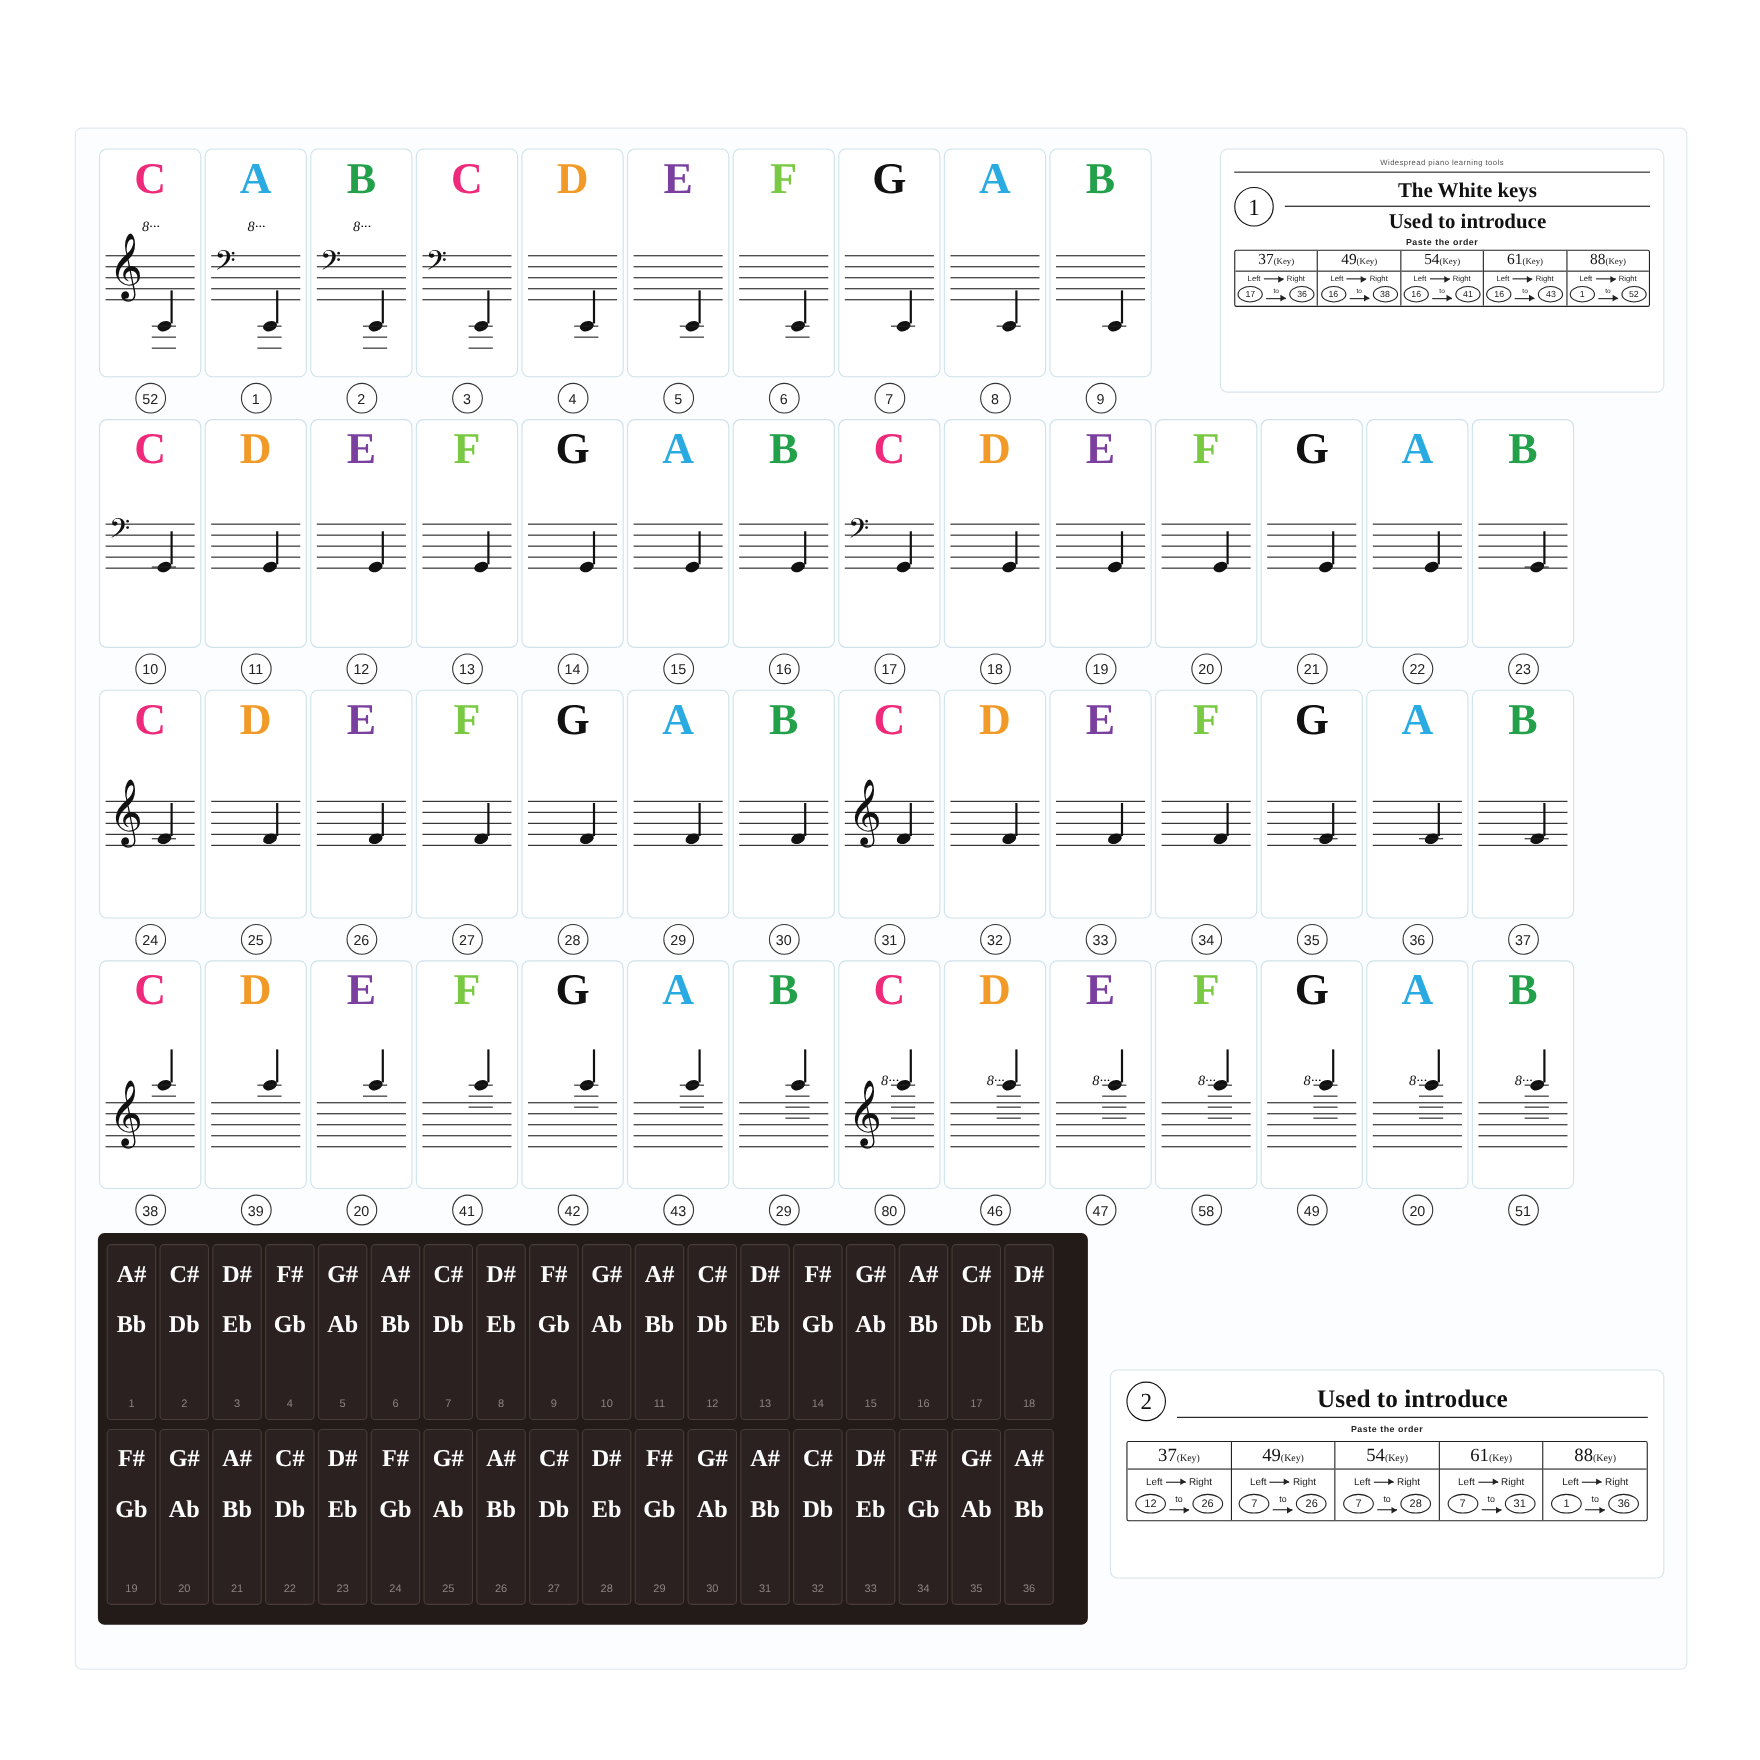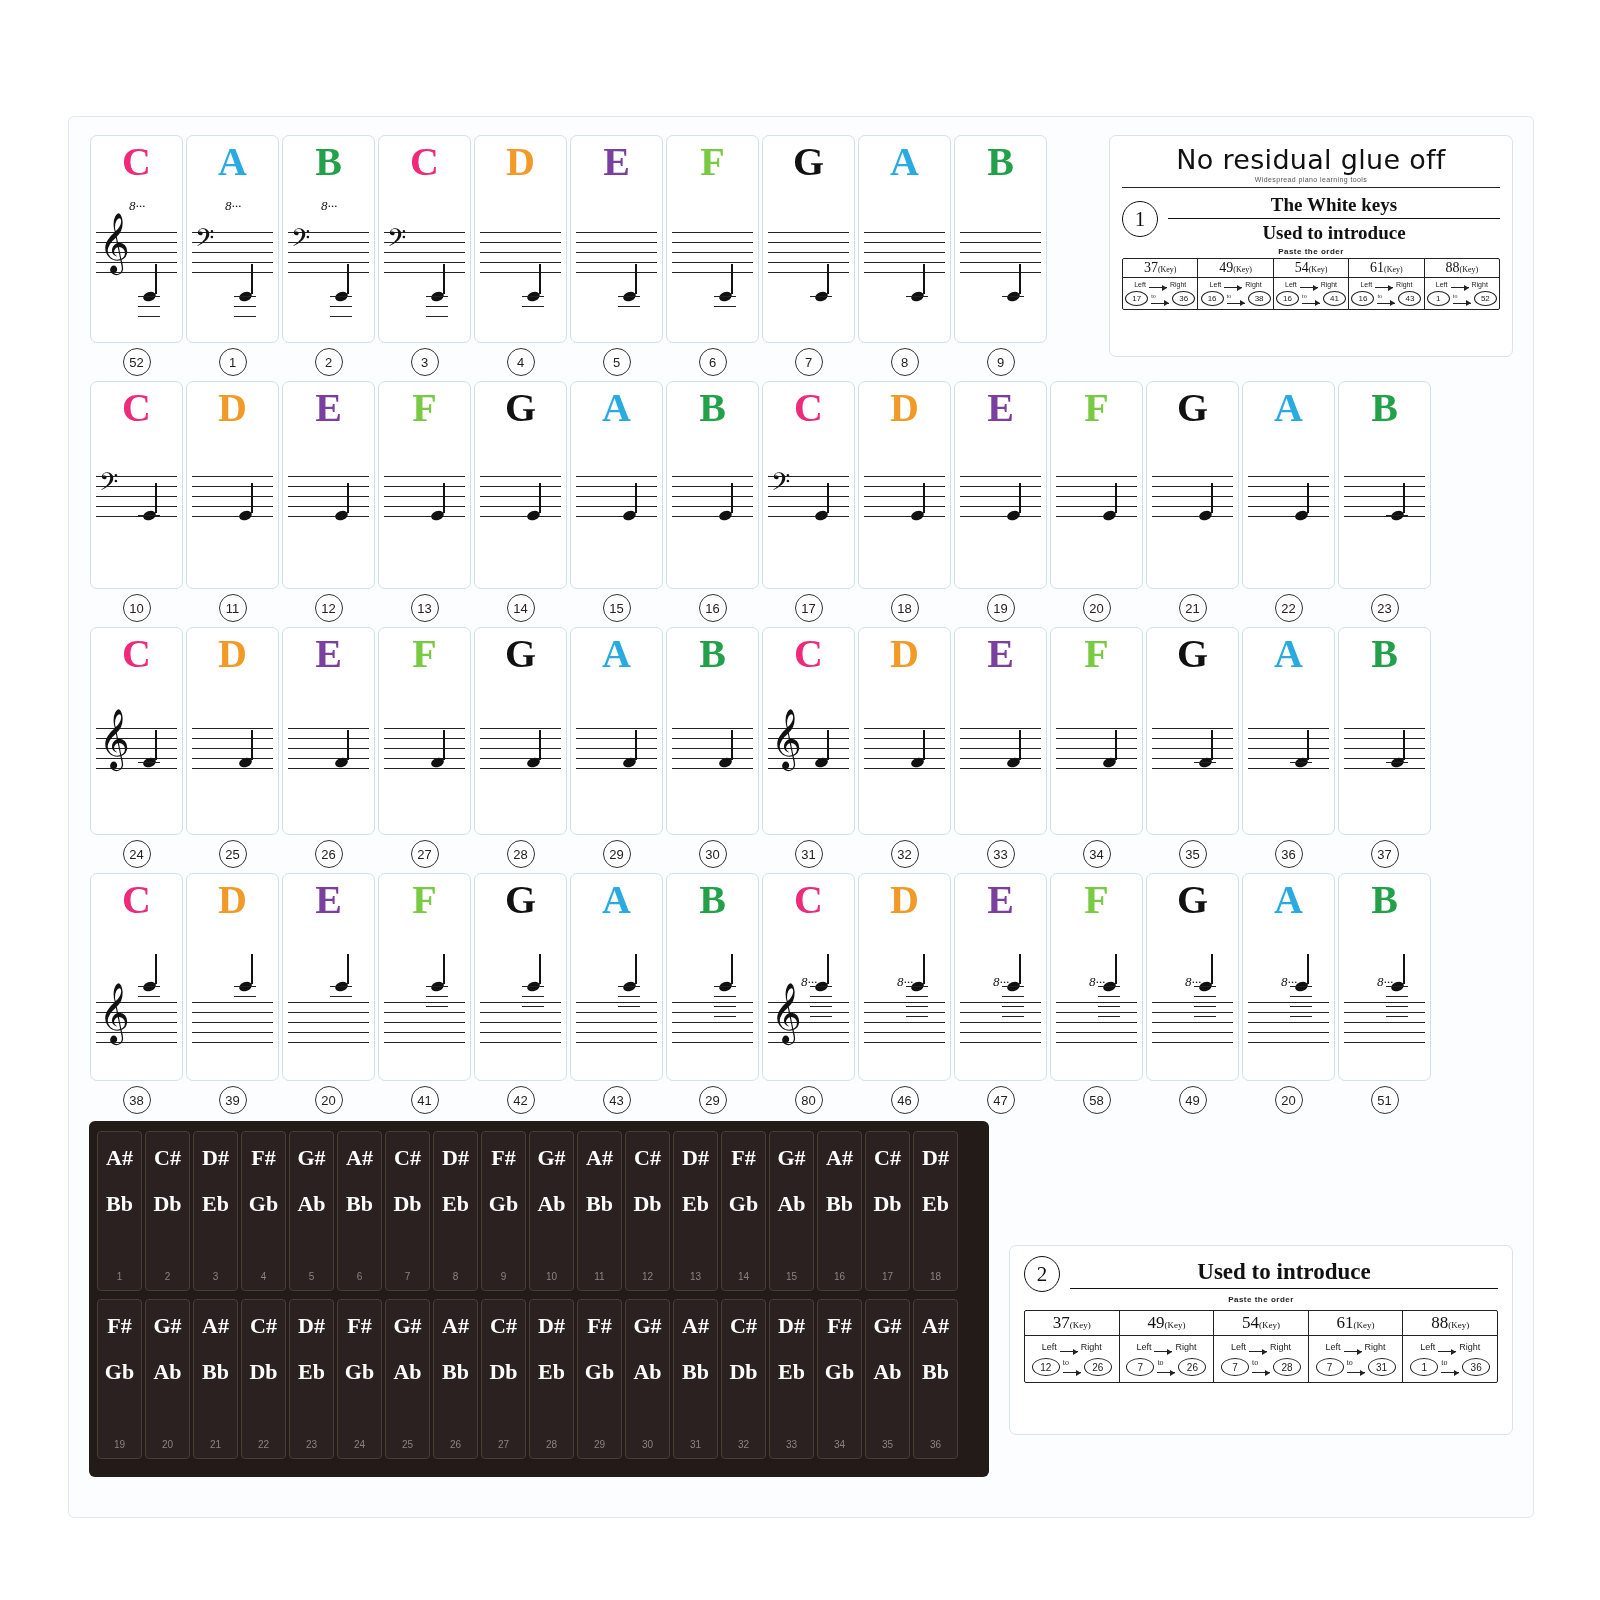"No residual glue off" div.p-title { html: <div>No residual glue off</div> -> none }
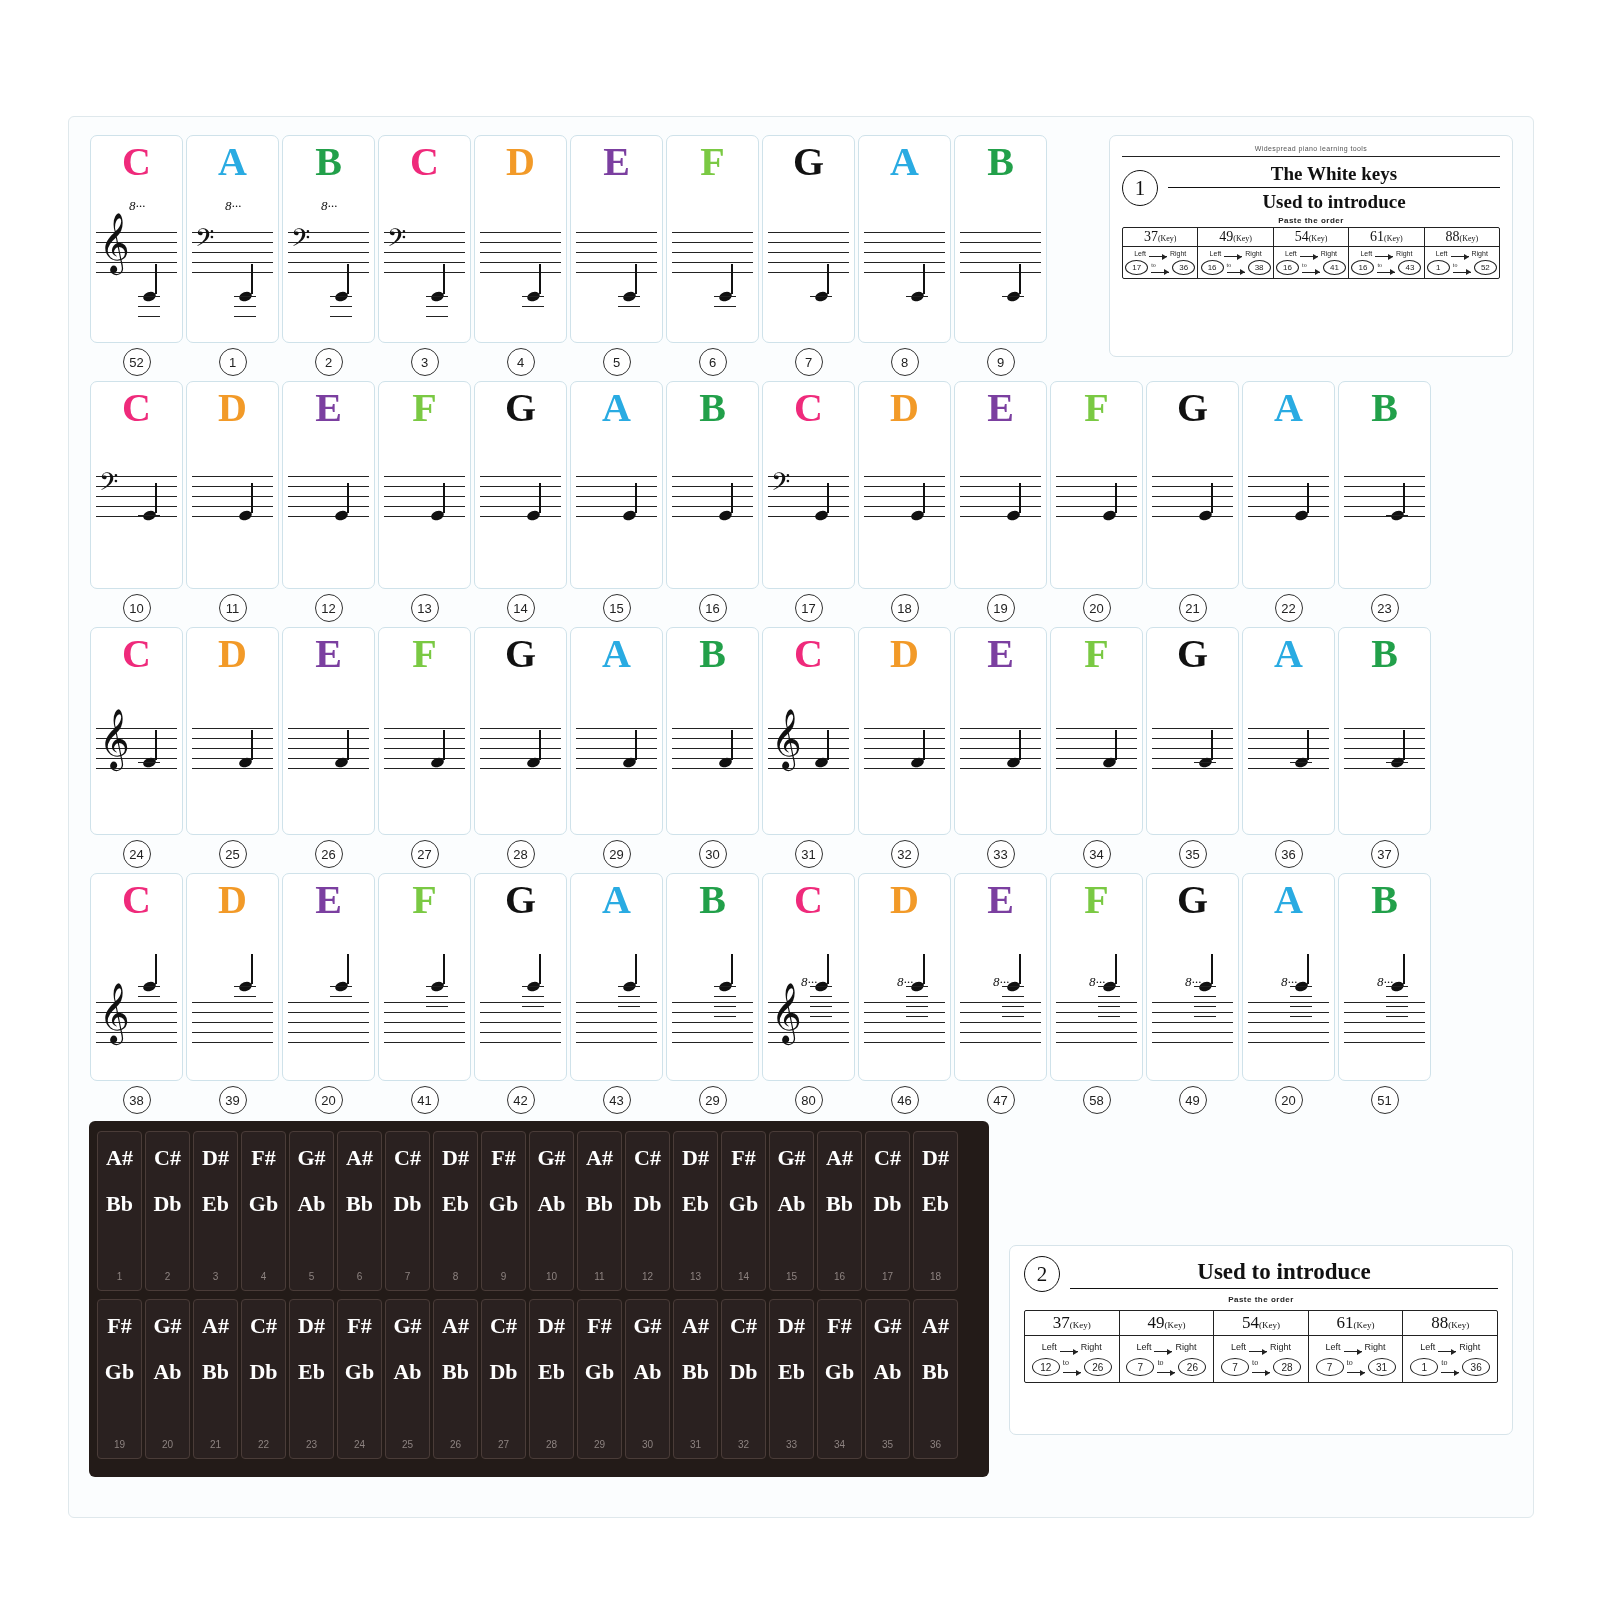"Left" .tc-mid { align-items: flex-end -> center }
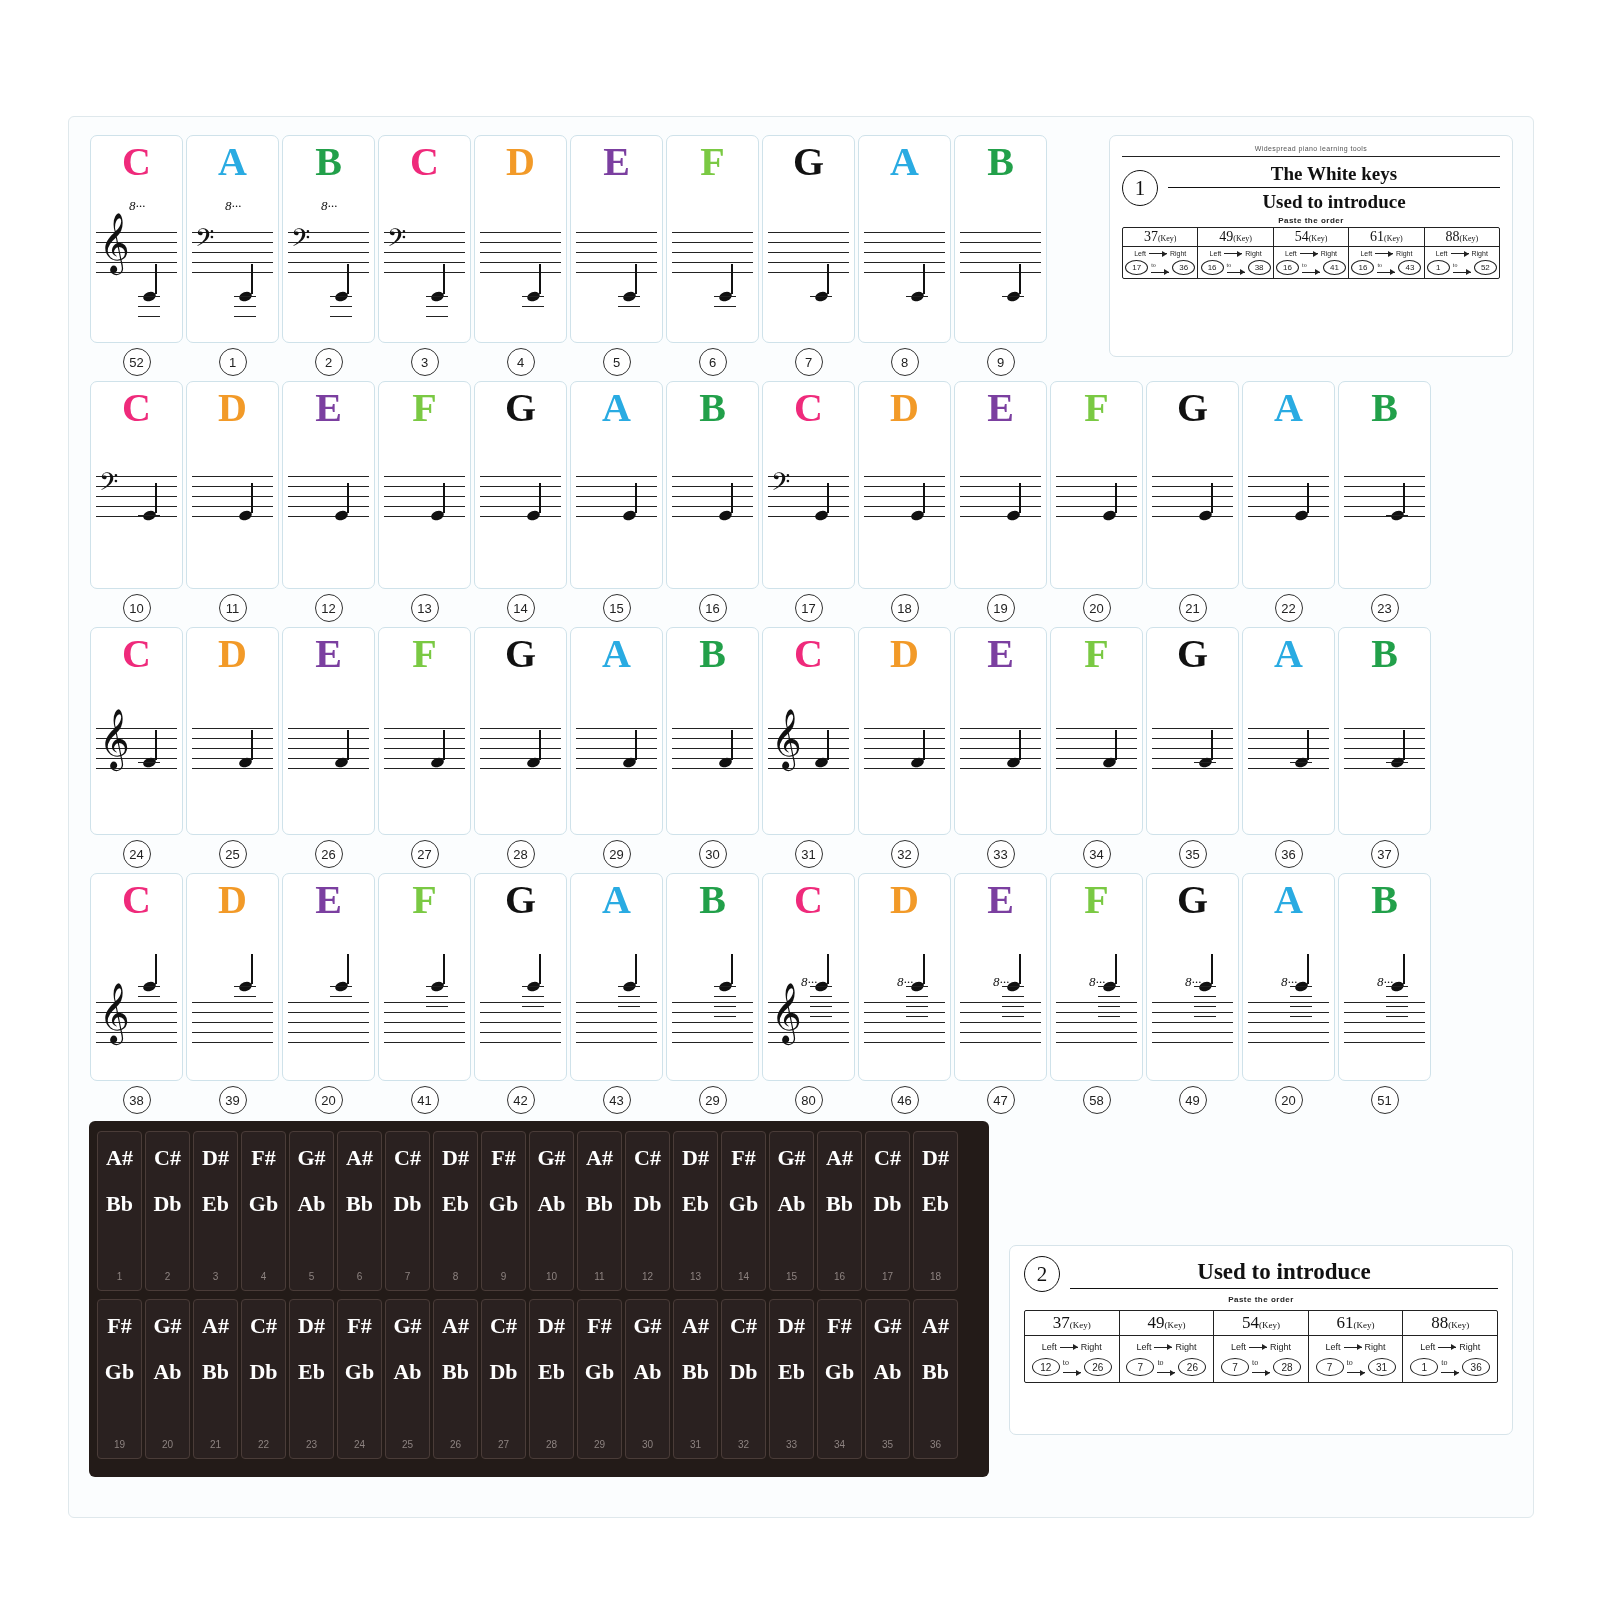"to" .to { font-family: Liberation Serif, serif -> none; text-align: none -> center }
